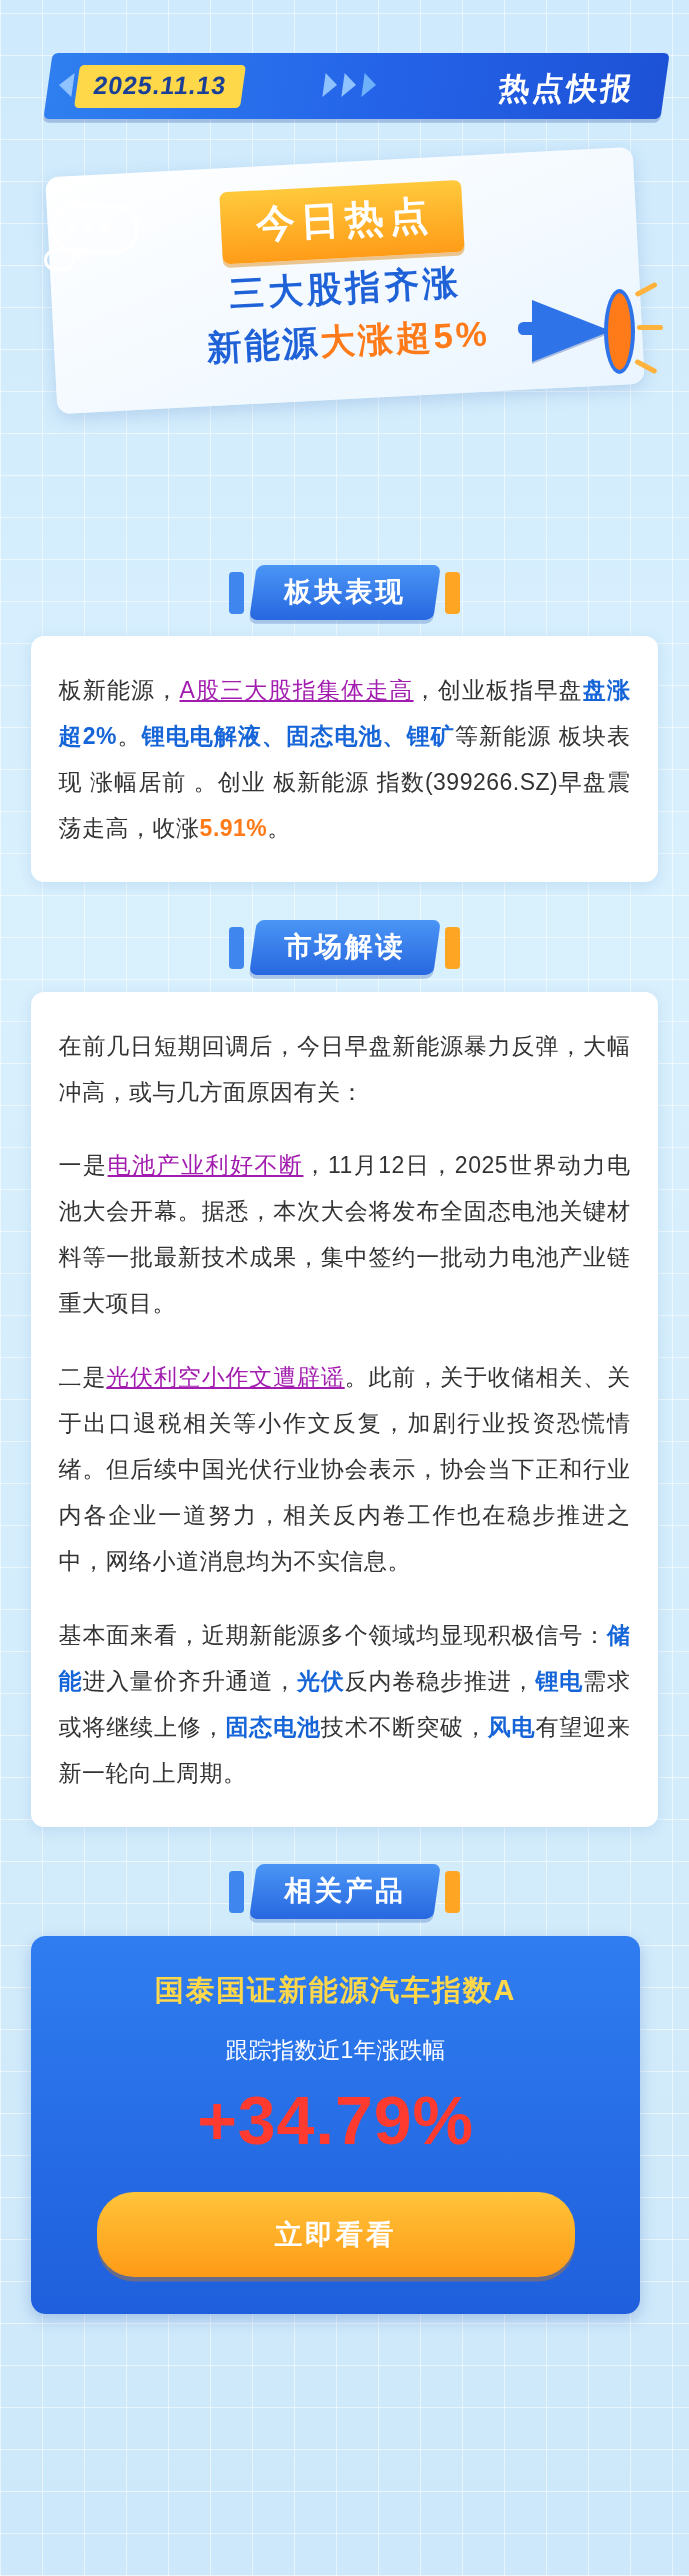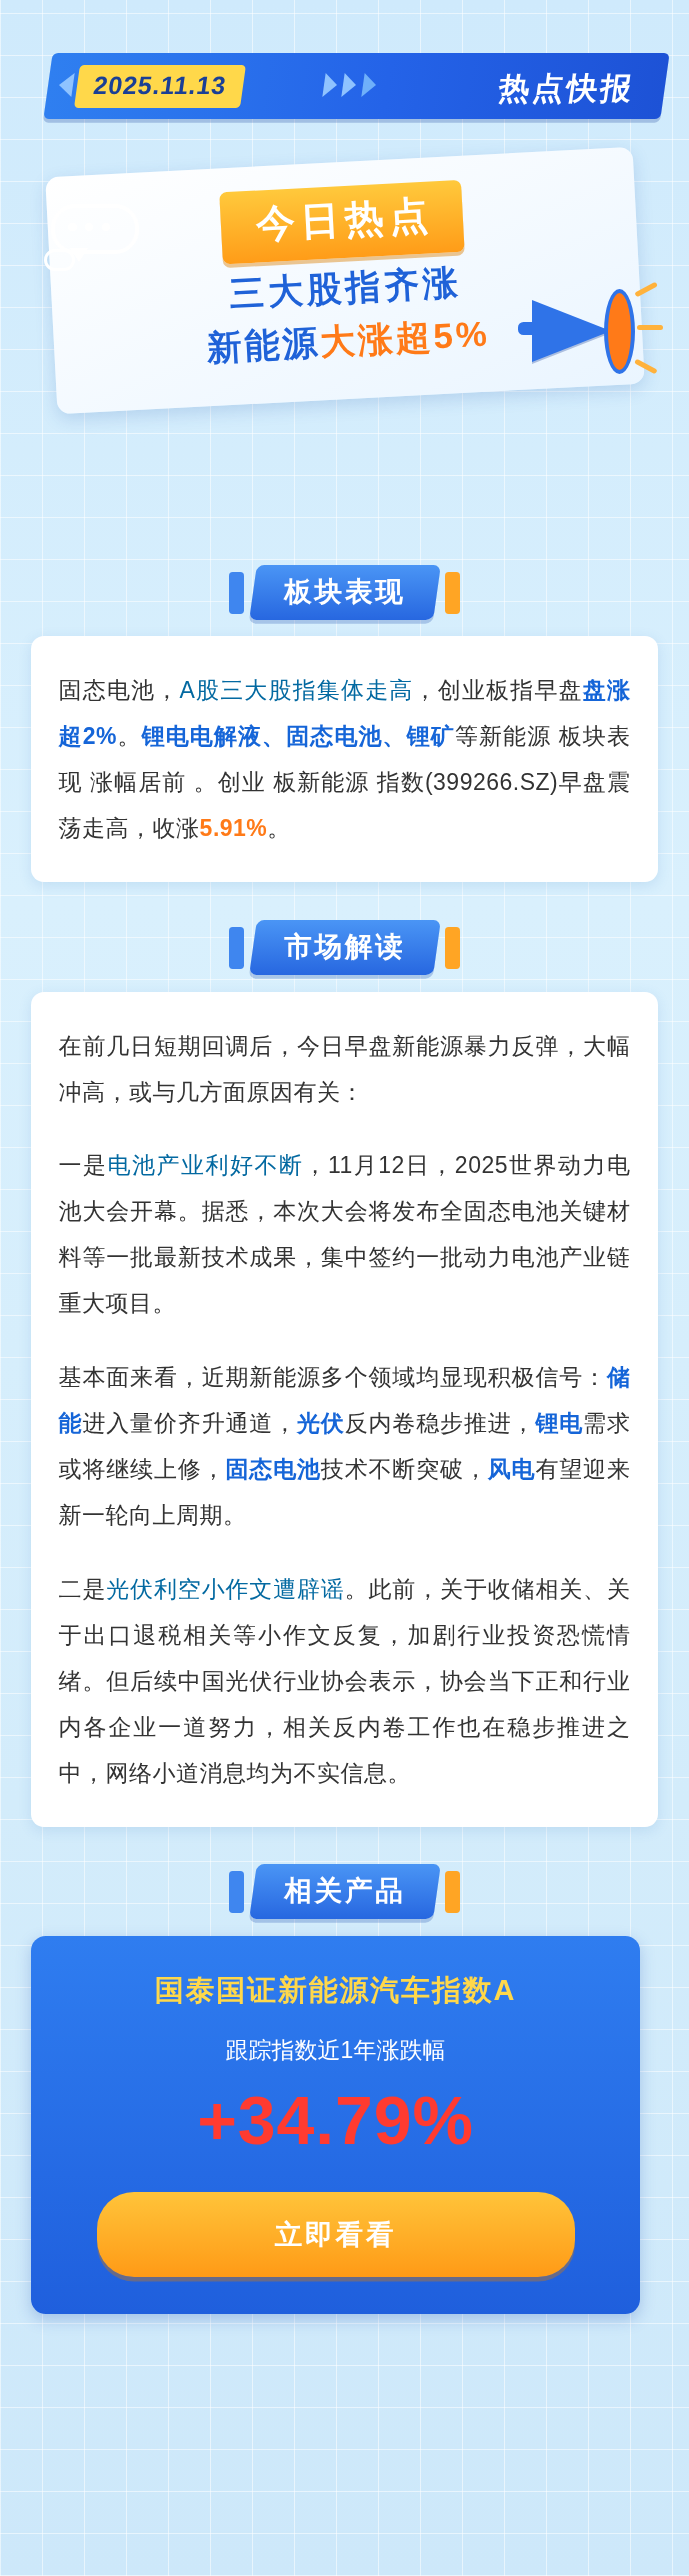"固态电池，" span { text: 固态电池 -> 板新能源 }
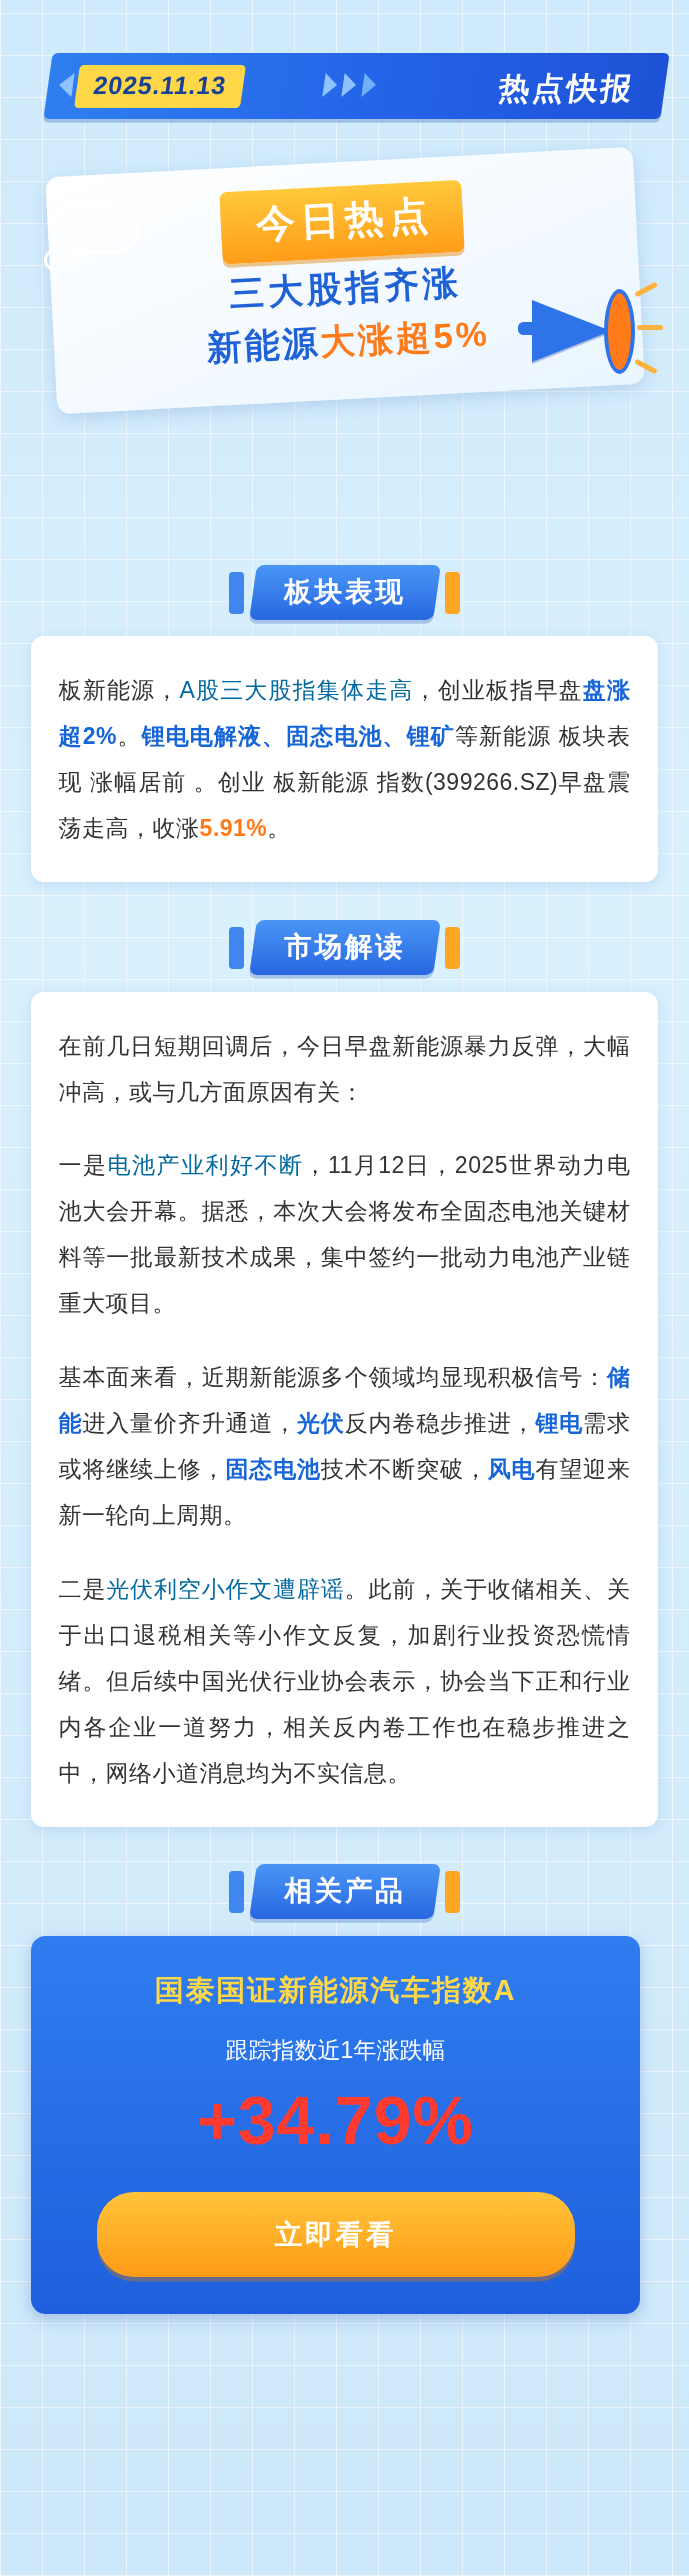"A股三大股指集体走高" .blue { color: #0369a1 -> #a21caf; text-decoration: none -> underline }
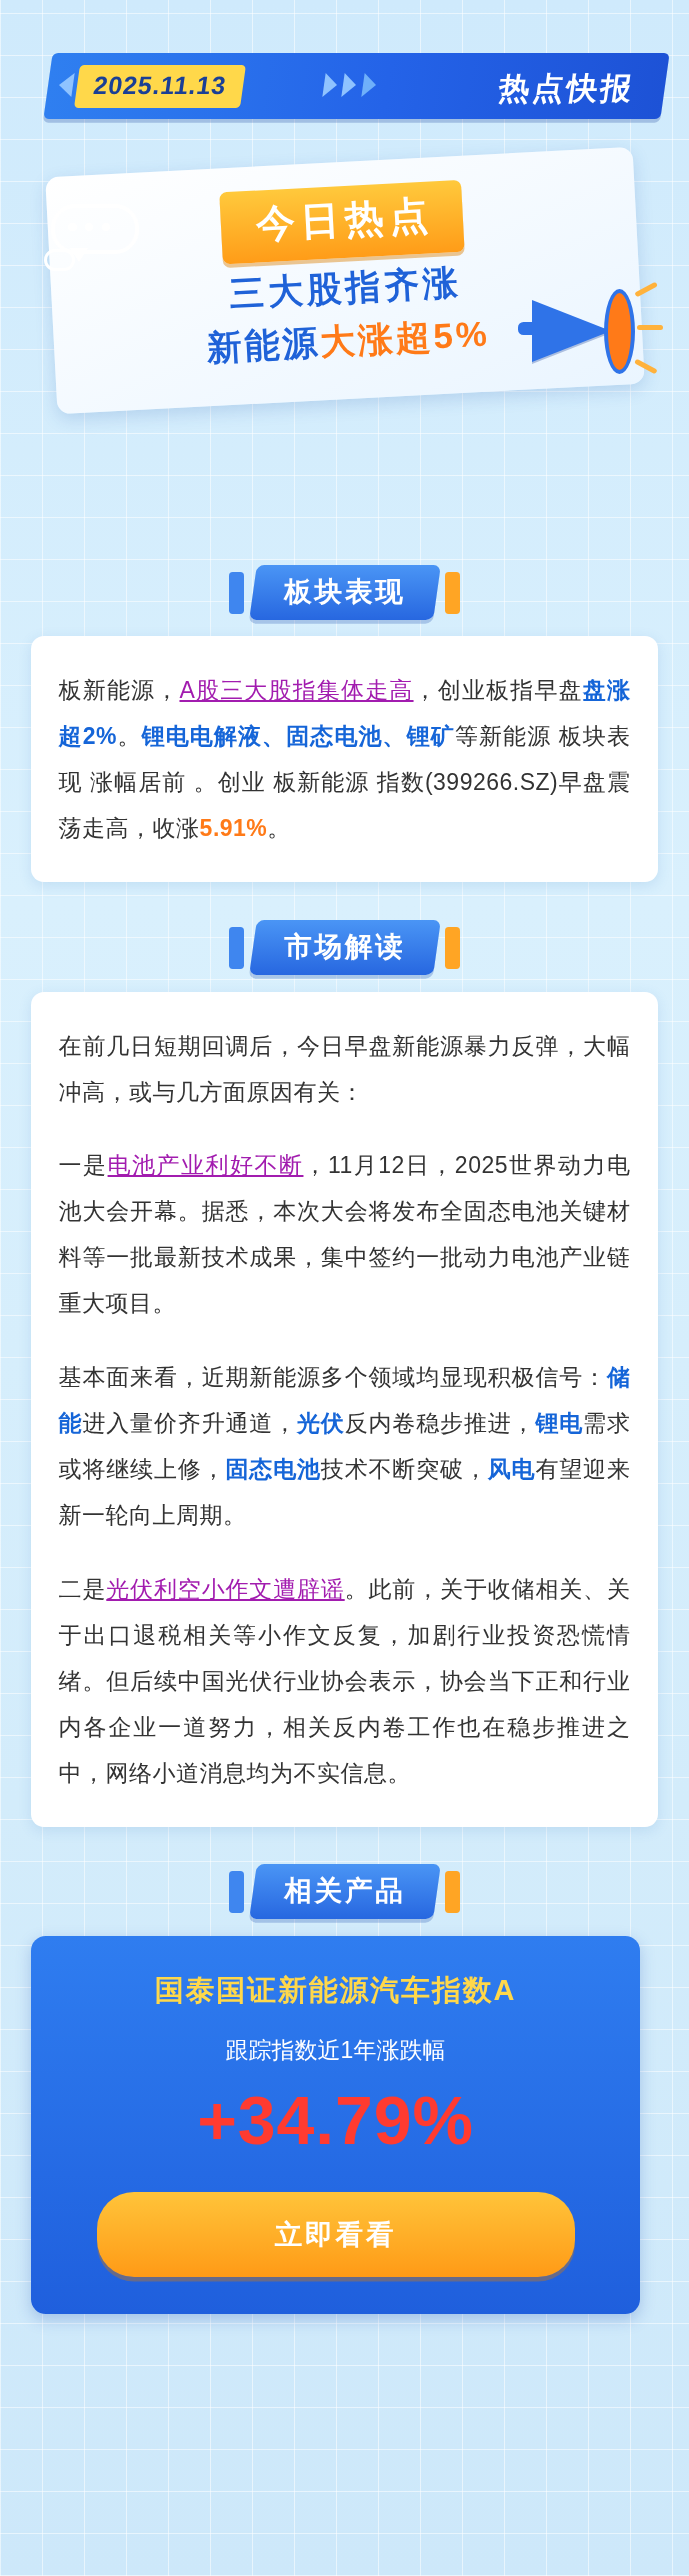"基本面来看，近期新能源多个领域均显现积极信号：储能进入量价齐升通道，光伏反内卷稳" p { order: before "二是光伏利空小作文遭辟谣。此前，关于收储相关、关于出口退税相关等小作文反复，加剧" -> after "二是光伏利空小作文遭辟谣。此前，关于收储相关、关于出口退税相关等小作文反复，加剧" }
